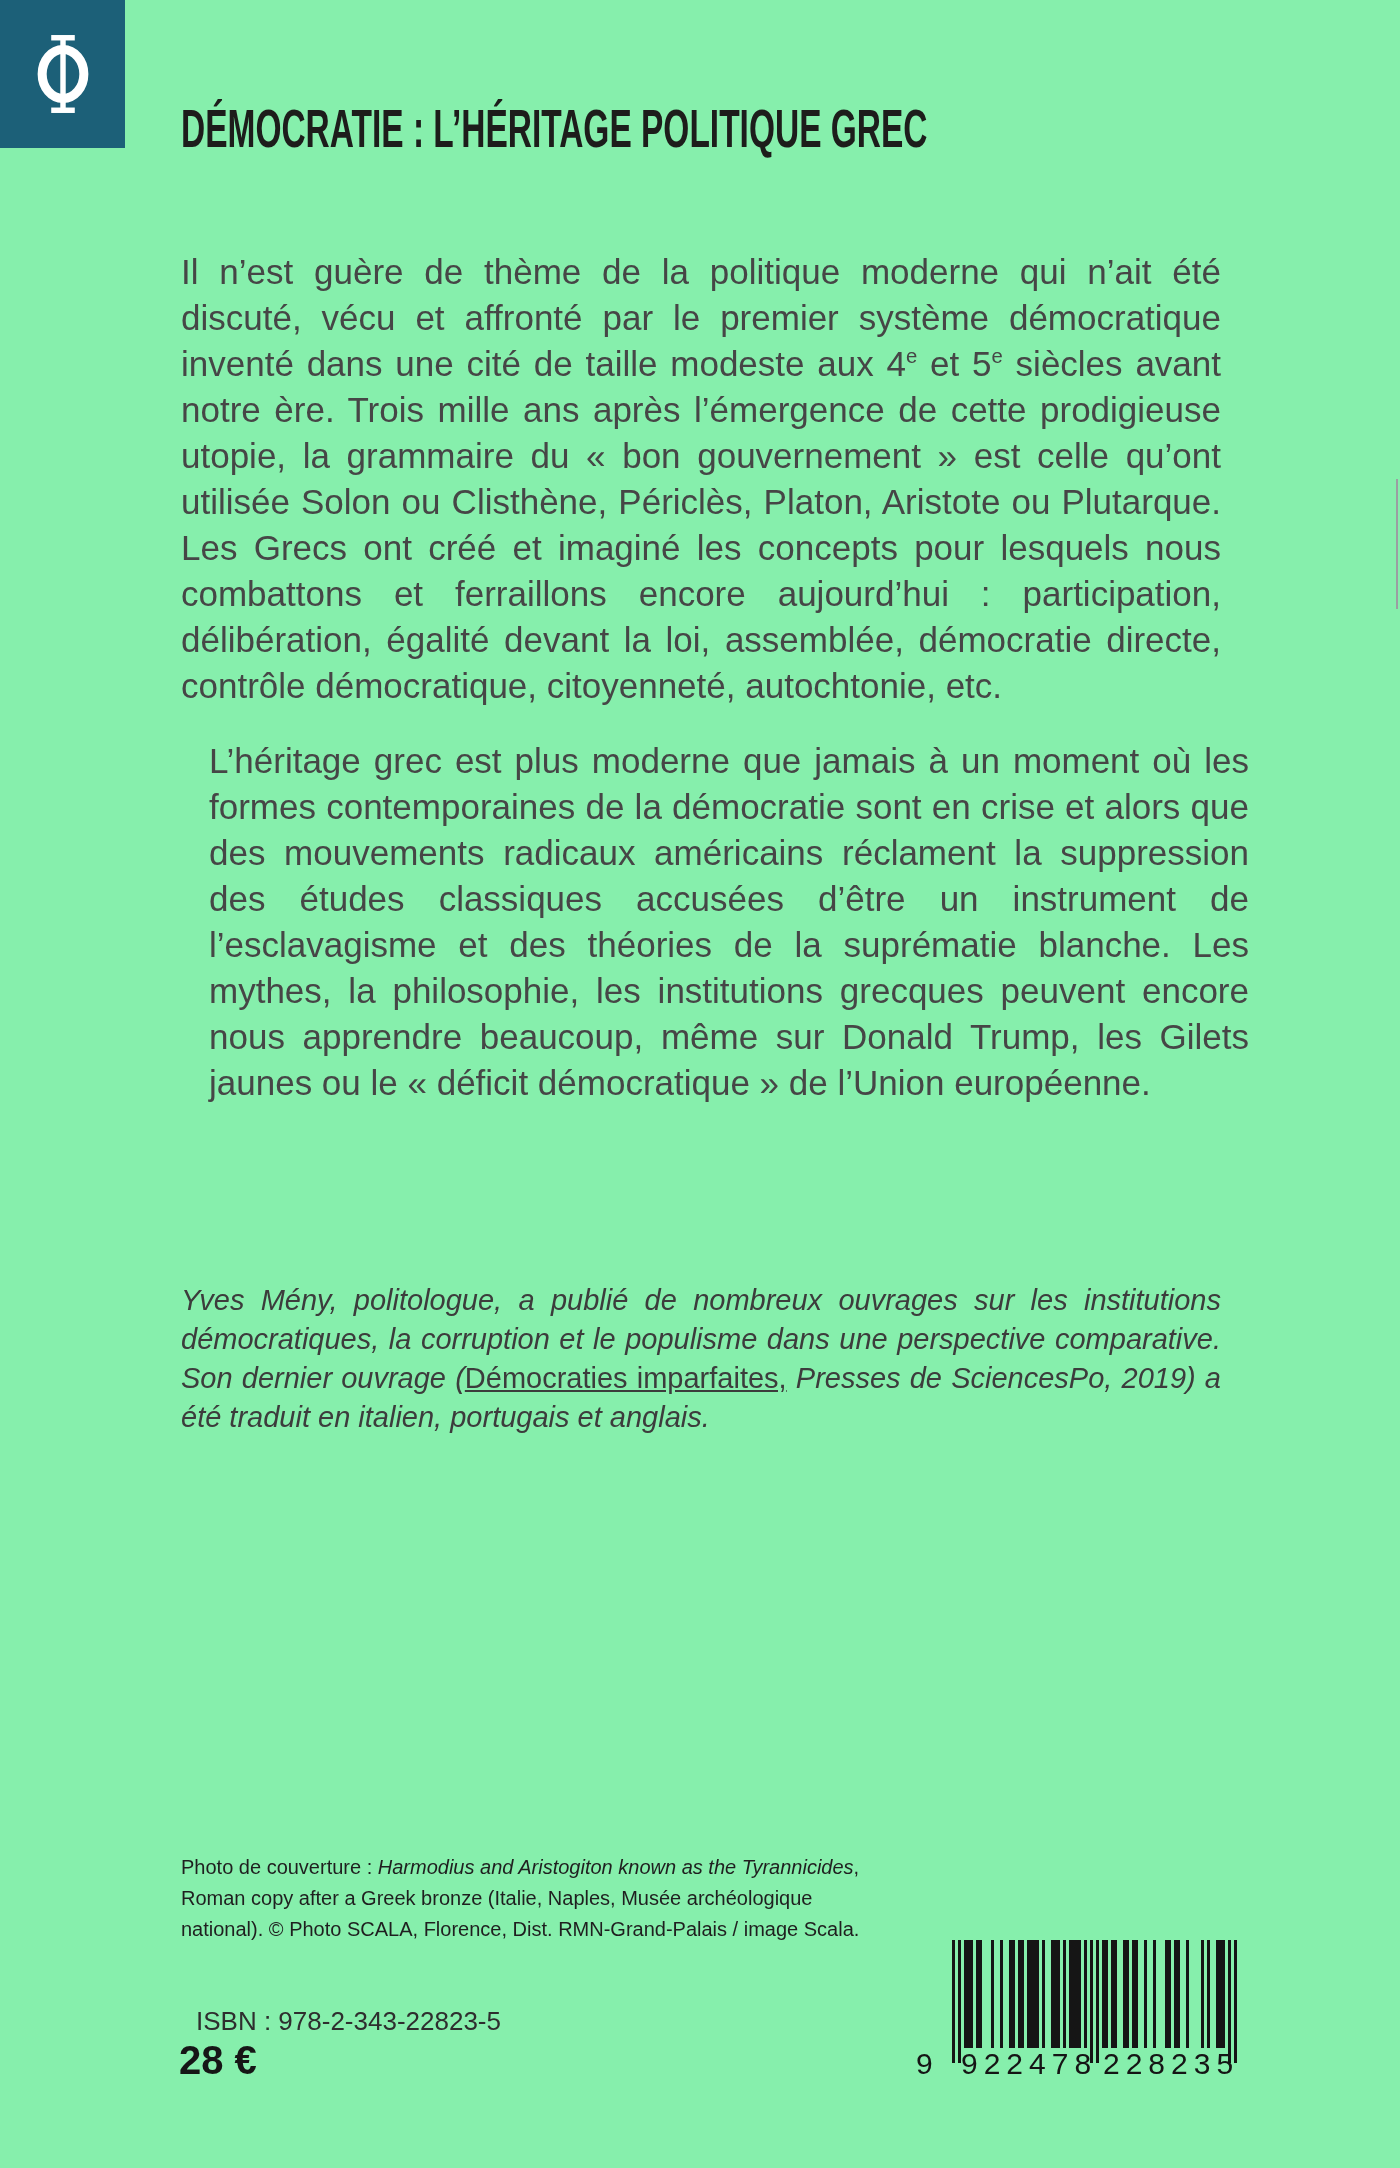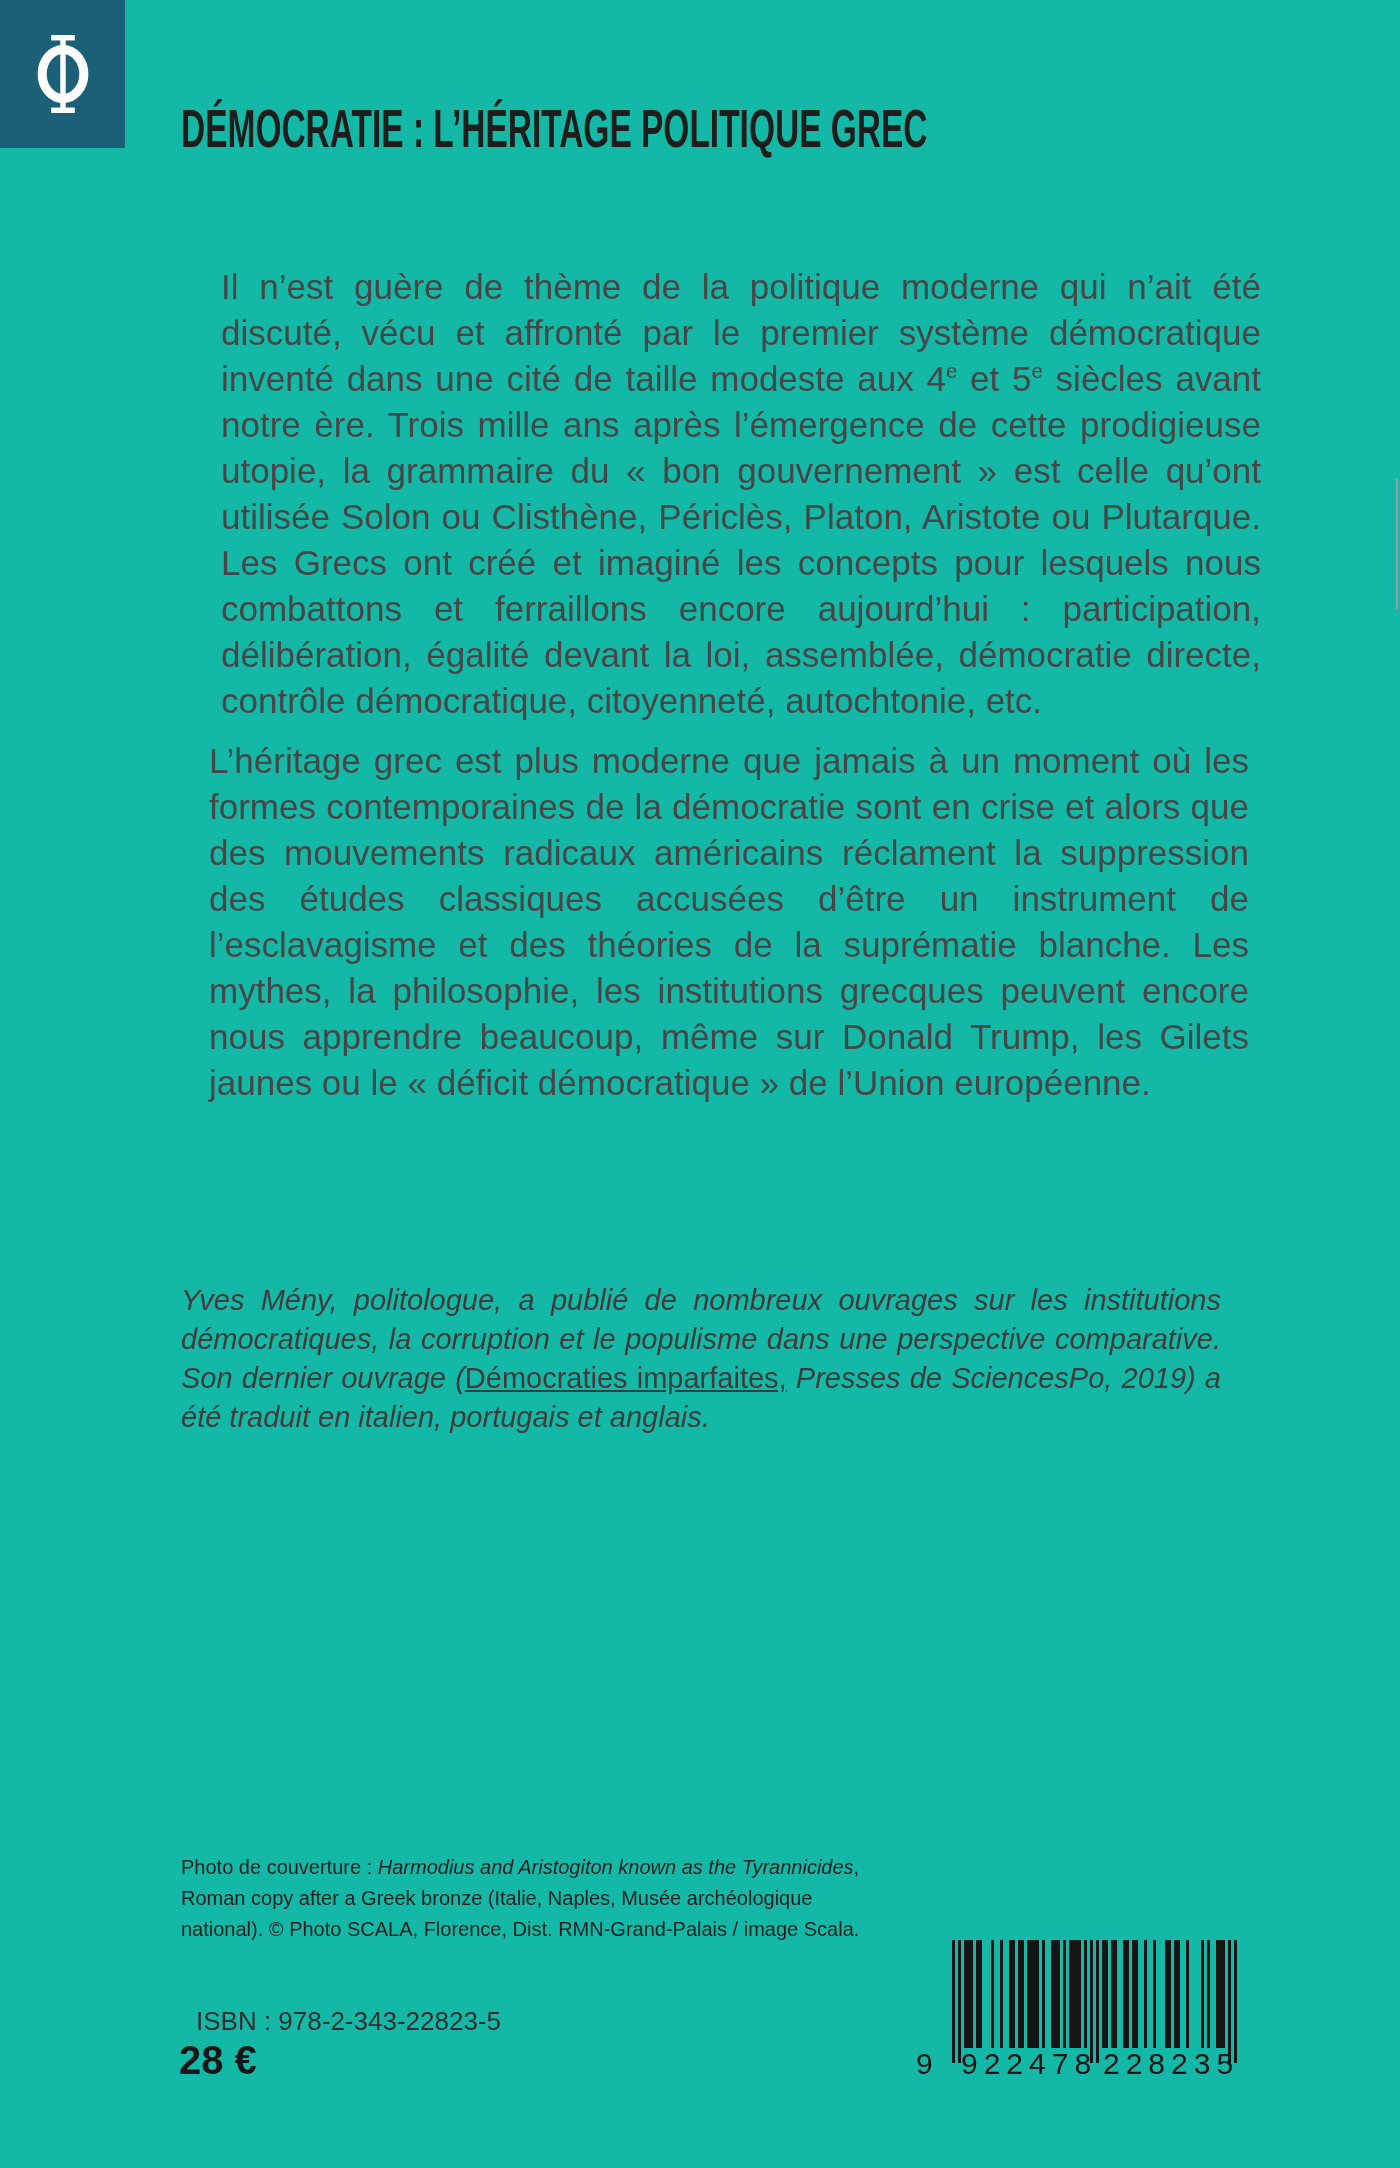"DÉMOCRATIE : L’HÉRITAGE POLITIQUE GREC" .page { background: #14b8a6 -> #86efac }
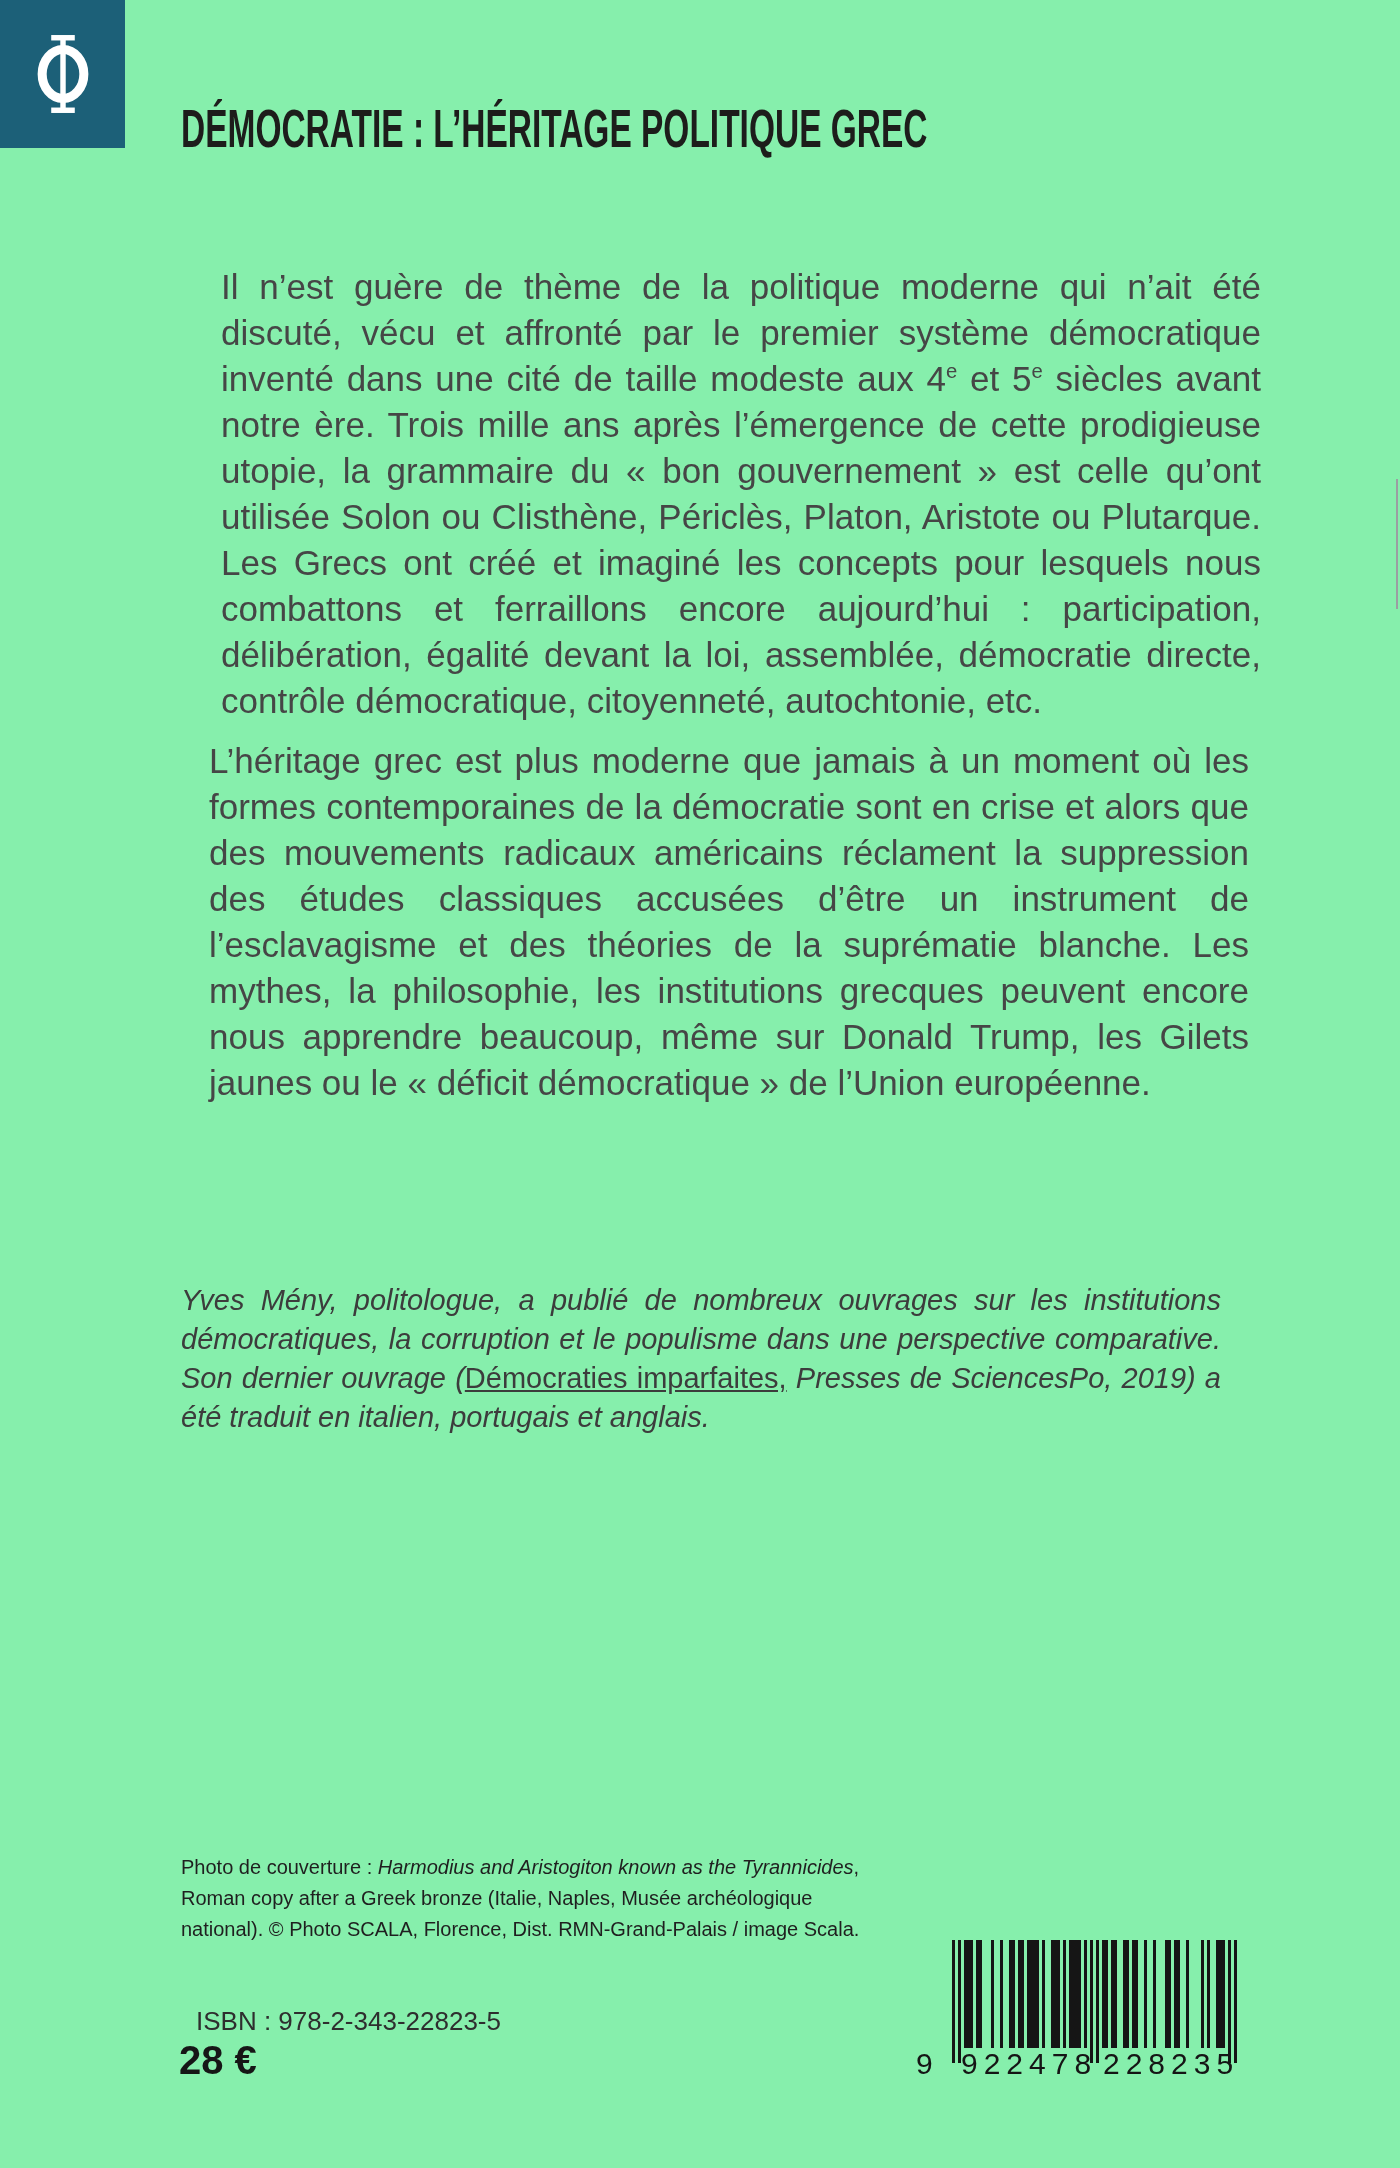"Il n’est guère de thème" .para-1 { margin-left: 40px -> none; top: 264px -> 249px }
